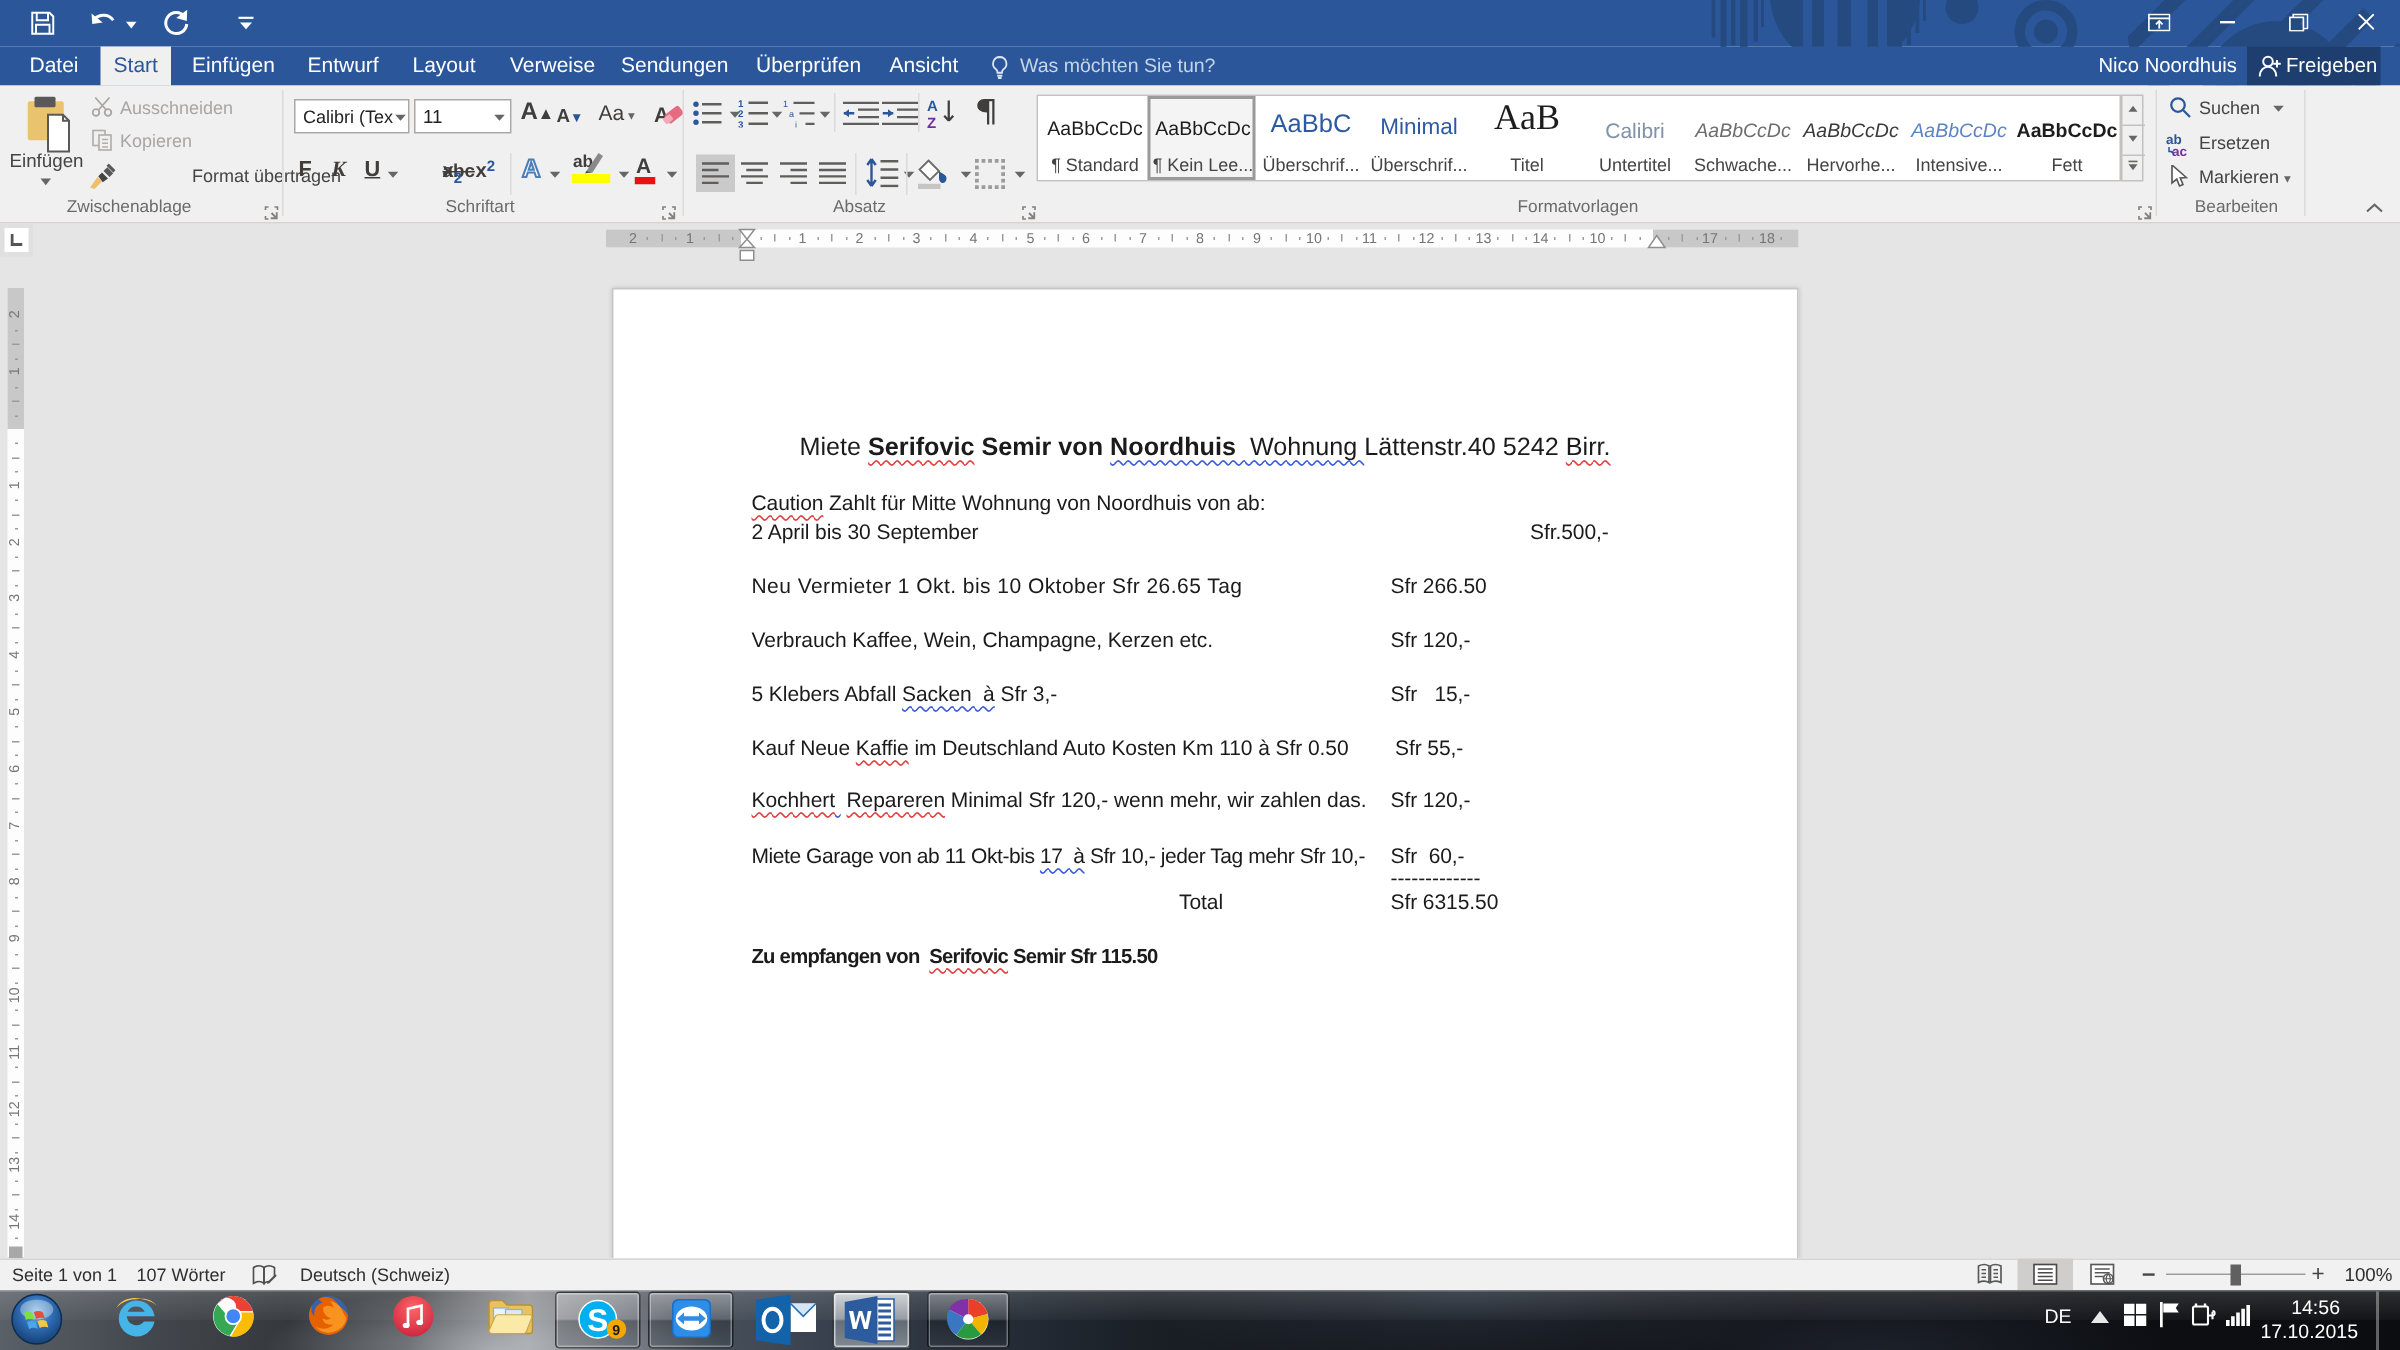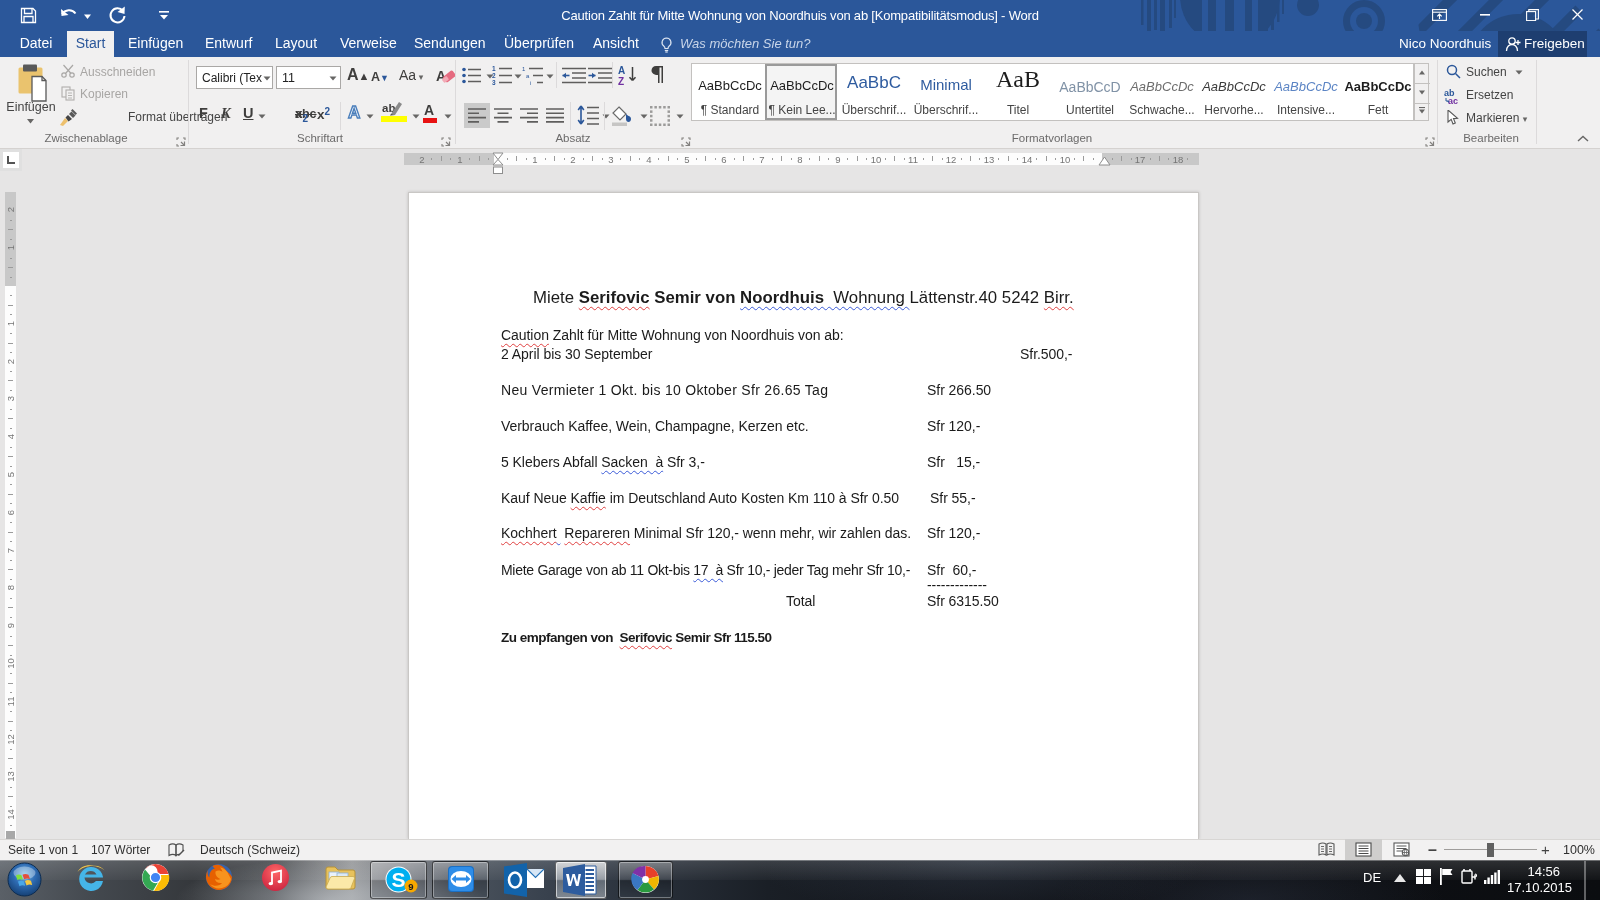"Caution Zahlt für Mitte Wohnung von Noordhuis von ab" div.abs { html: <div>Caution Zahlt für Mitte Wohnung von Noordhuis von ab [Kompatibilitätsmodus] - Word</div> -> none }
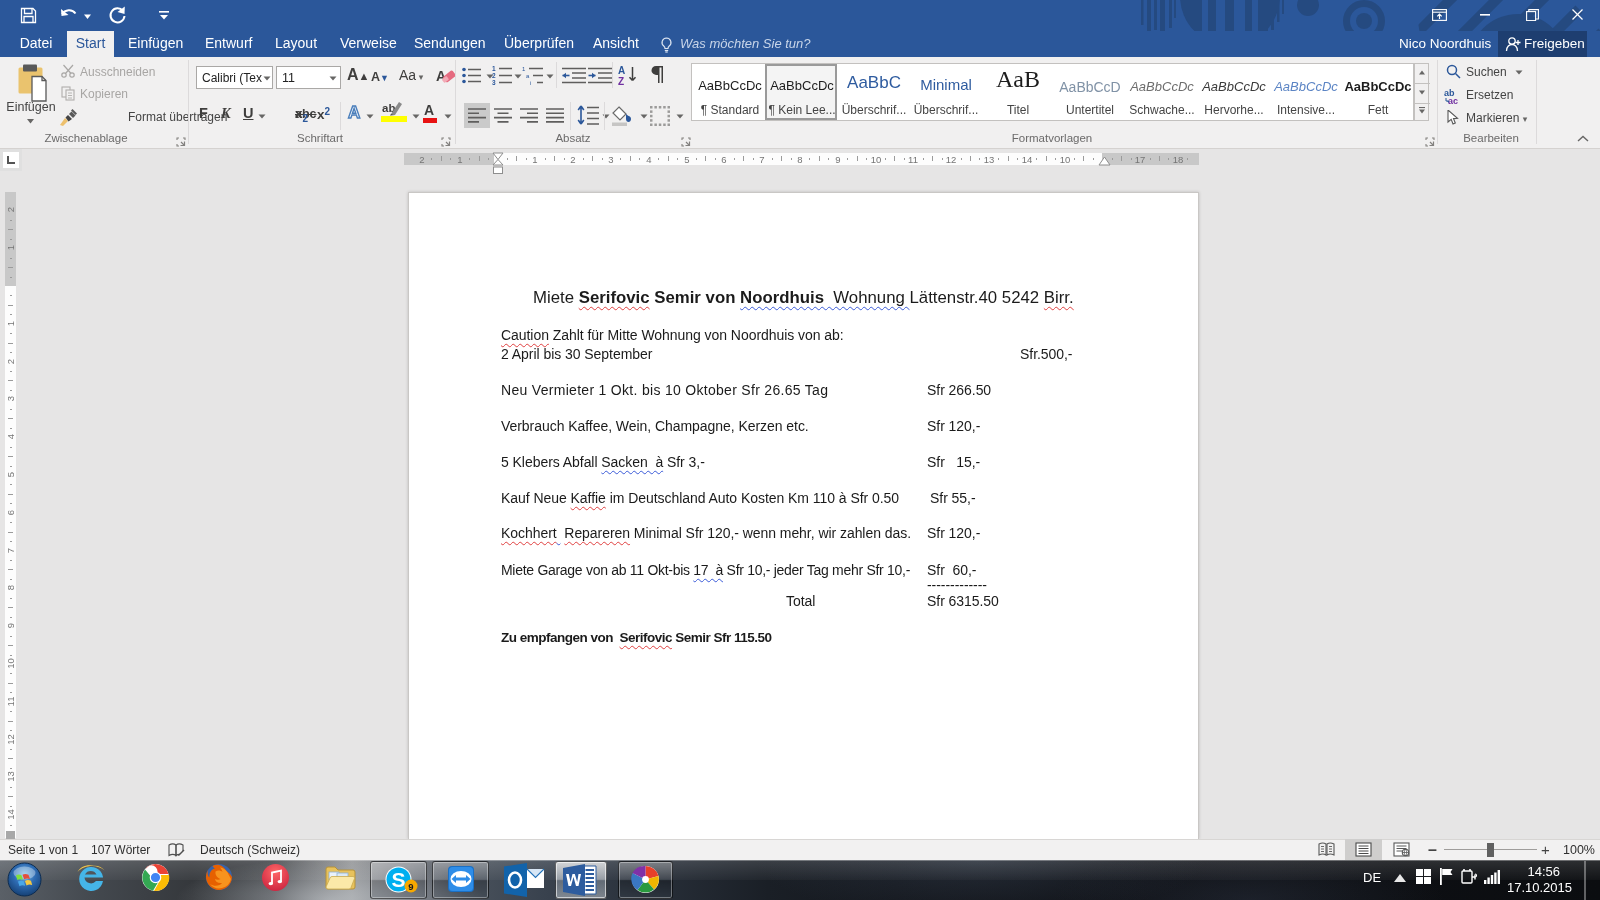"Was möchten Sie tun?" div.tab { font-style: italic -> none }
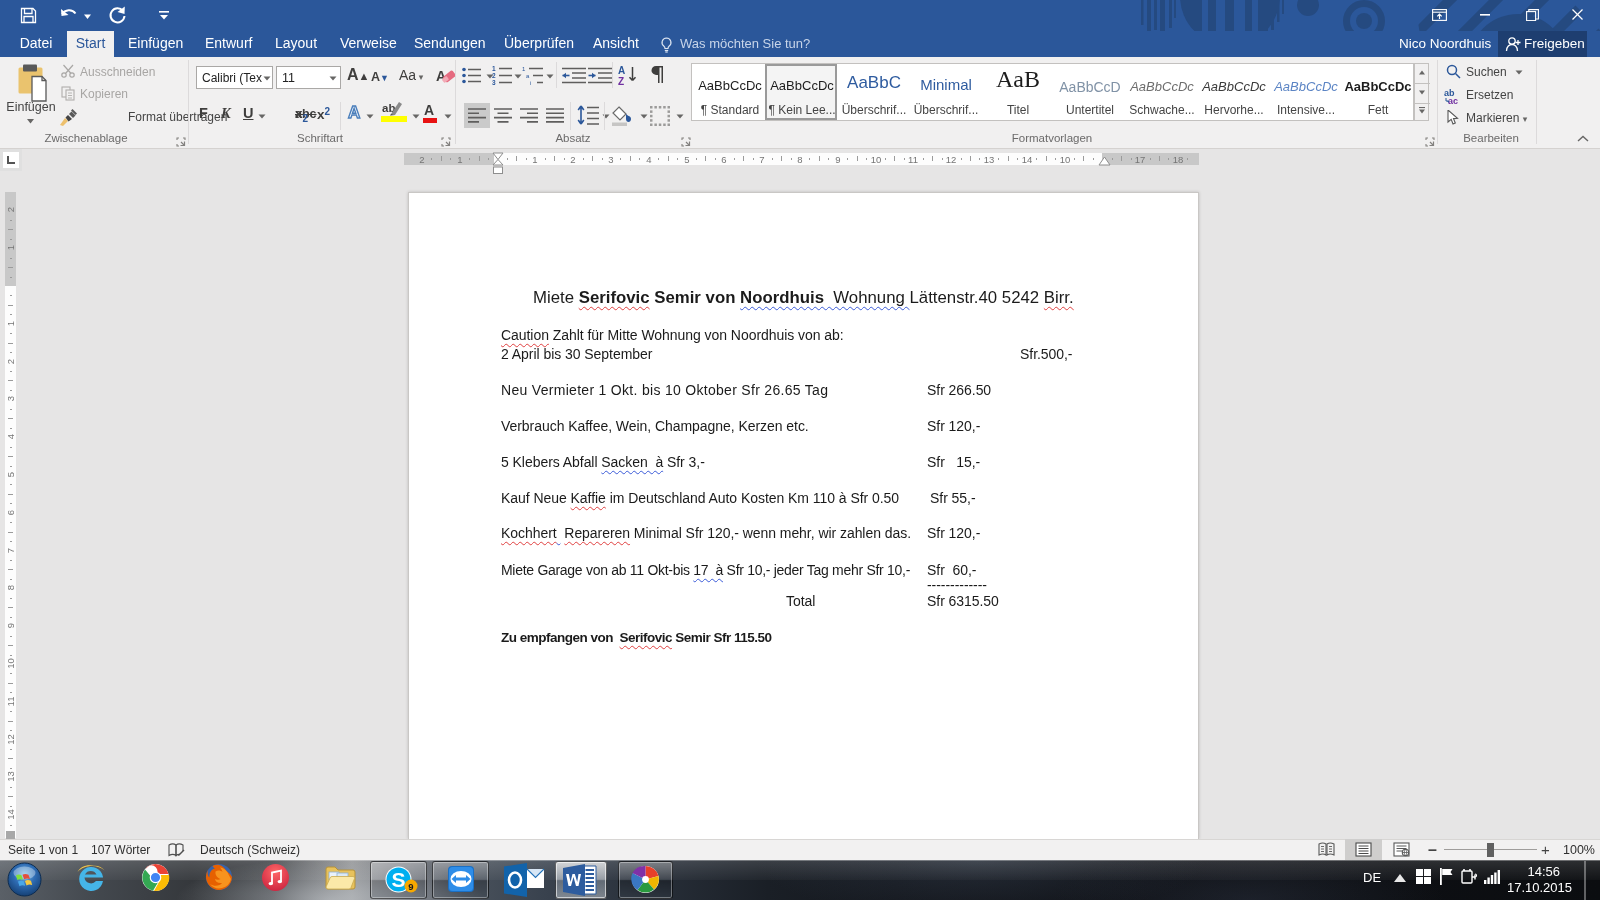"AaBbCcD" div.abs { text: AaBbCcD -> Calibri }
